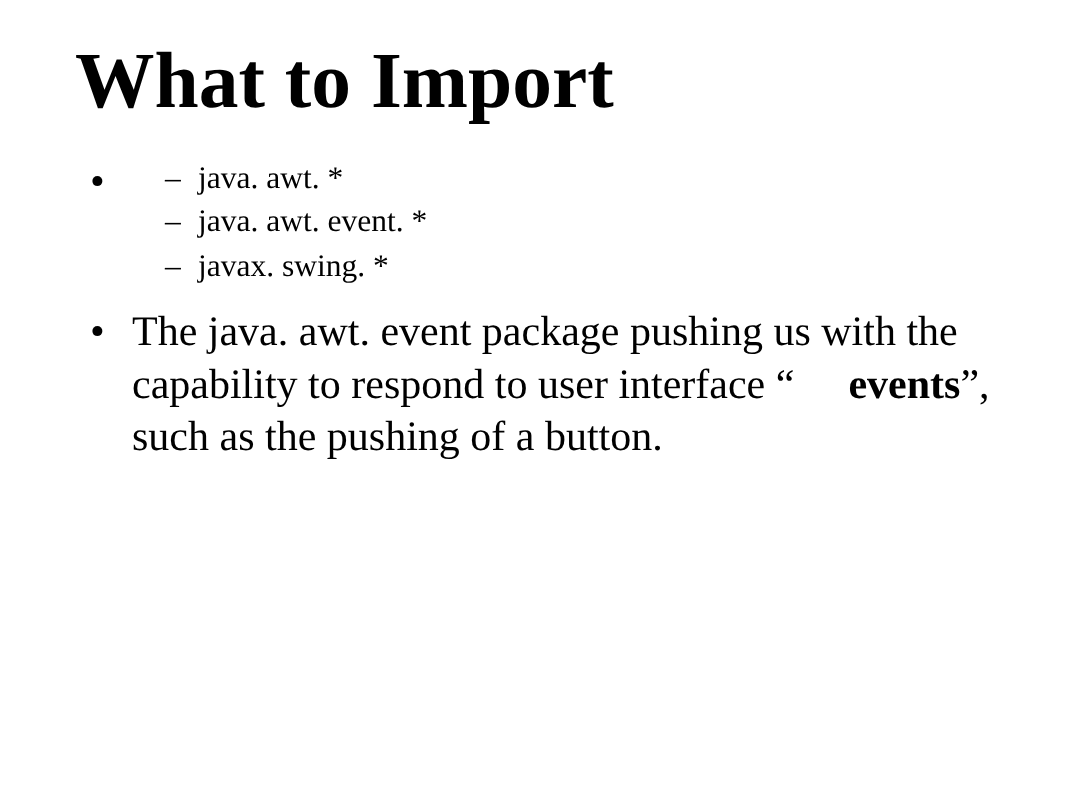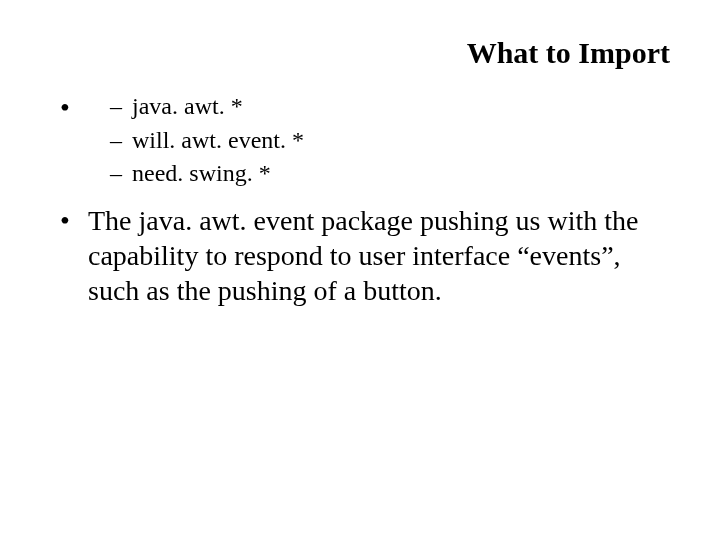"What to Import" .title { font-size: 30px -> 53px; margin: 16px 0 20px 0 -> 4px 0 20px 0; text-align: right -> left }
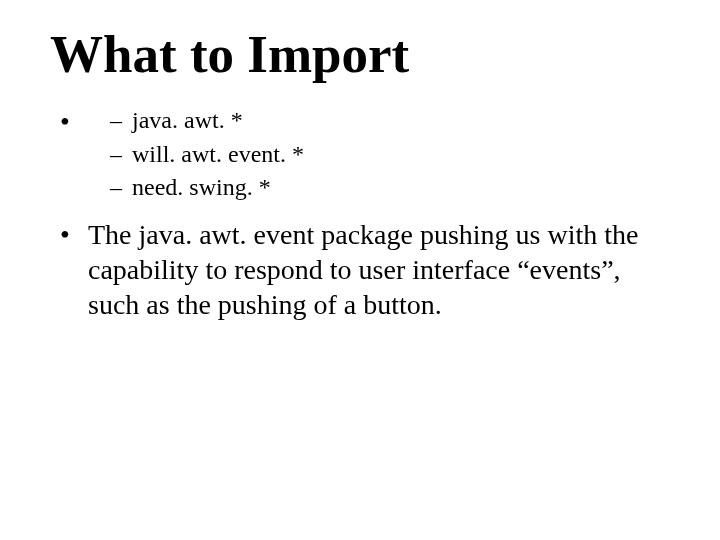"java. awt. *" ul.level2 > li { font-size: 24px -> 21px }
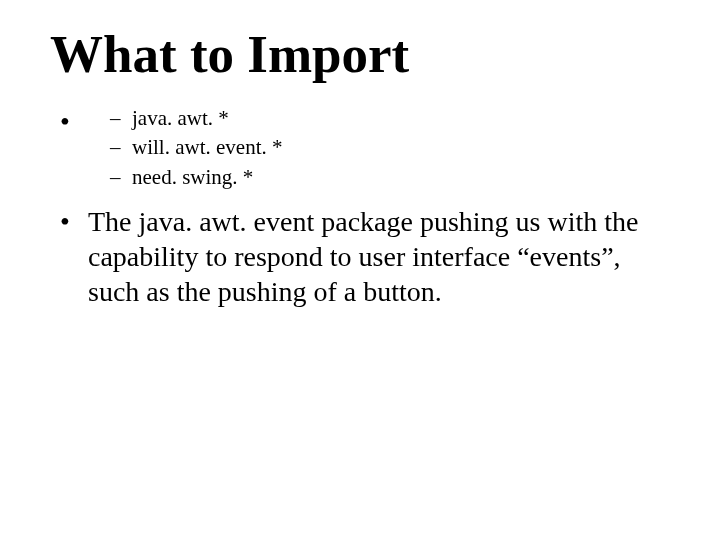"will. awt. event. *" li { text: will -> java }
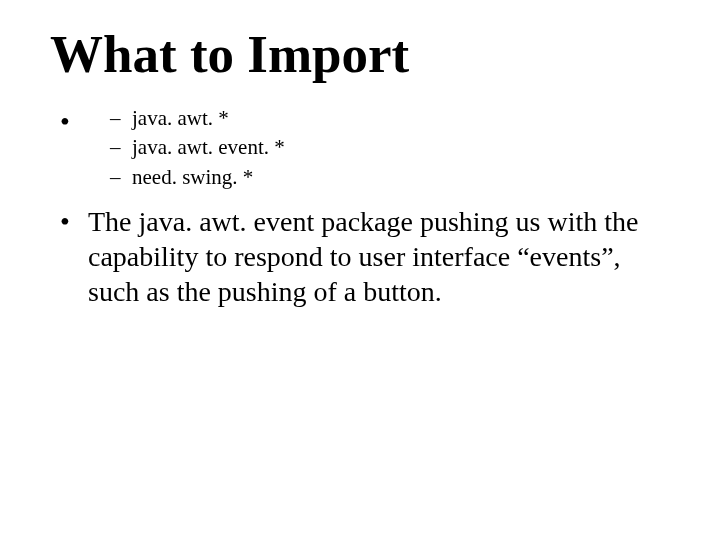"need. swing. *" li { text: need -> javax }
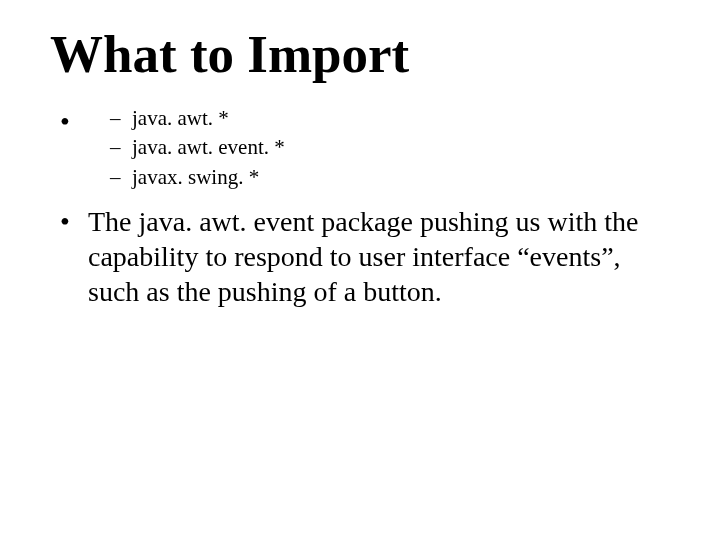"events" .bold { font-weight: normal -> bold; margin-left: none -> 36px }
